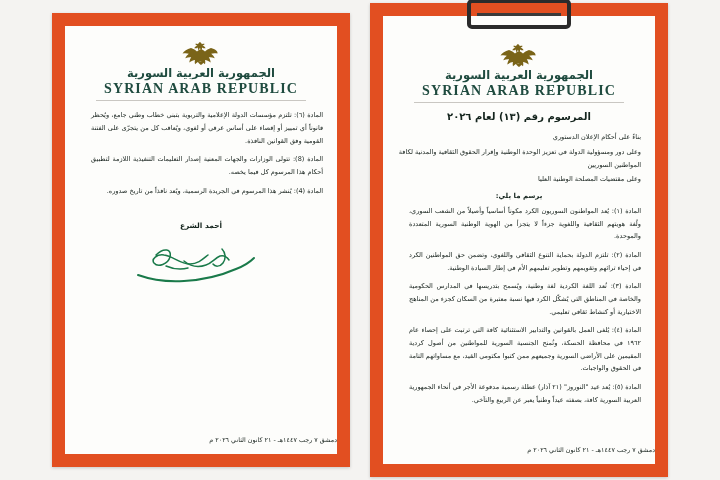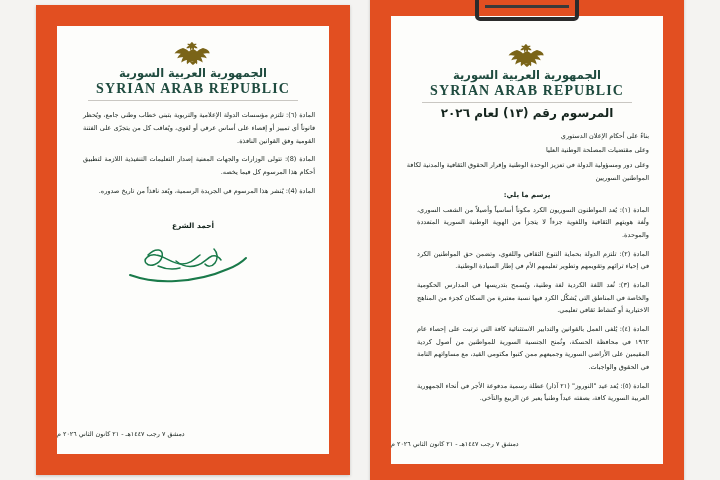"الجمهورية العربية السورية" .page-frame { padding: 21px -> 13px }
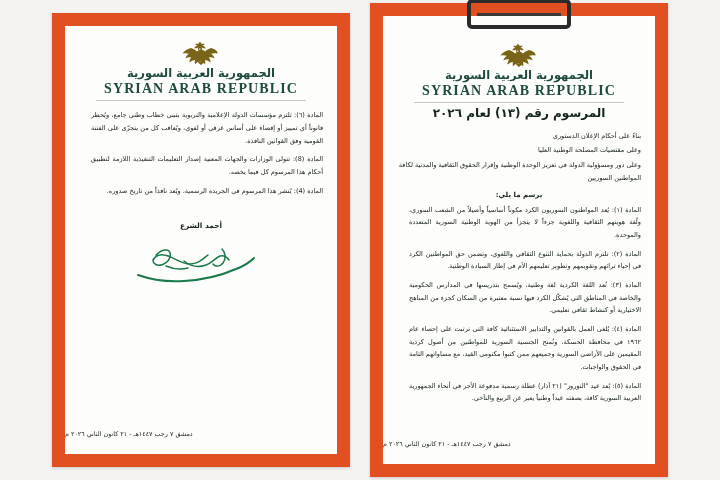"المرسوم رقم (١٣) لعام ٢٠٢٦" .sub-head { font-size: 12px -> 10px; margin-top: none -> 5px }
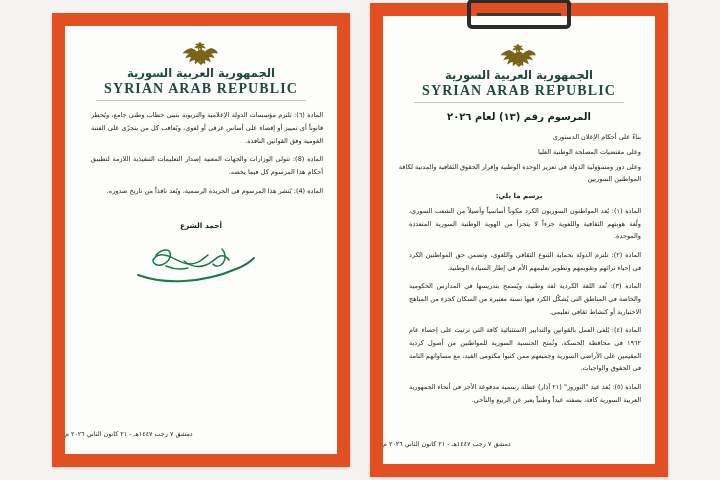"وعلى مقتضيات المصلحة الوطنية العليا" p { order: before "وعلى دور ومسؤولية الدولة في" -> after "وعلى دور ومسؤولية الدولة في" }
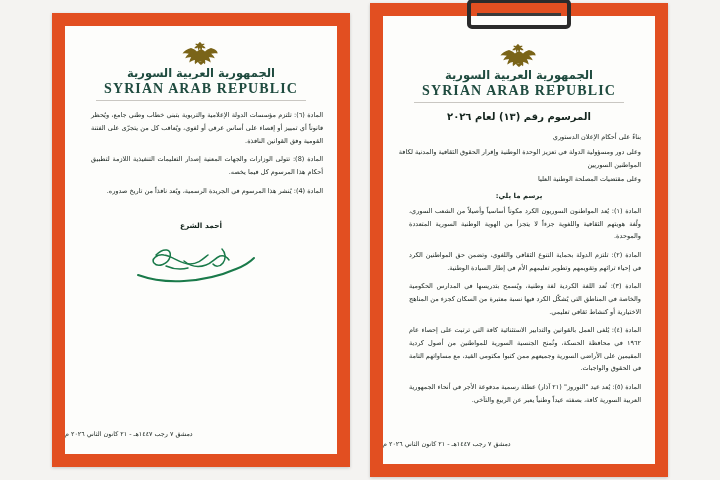"دمشق ٧ رجب ١٤٤٧هـ -" .footer-date { bottom: 16px -> 10px; text-align: left -> right }
